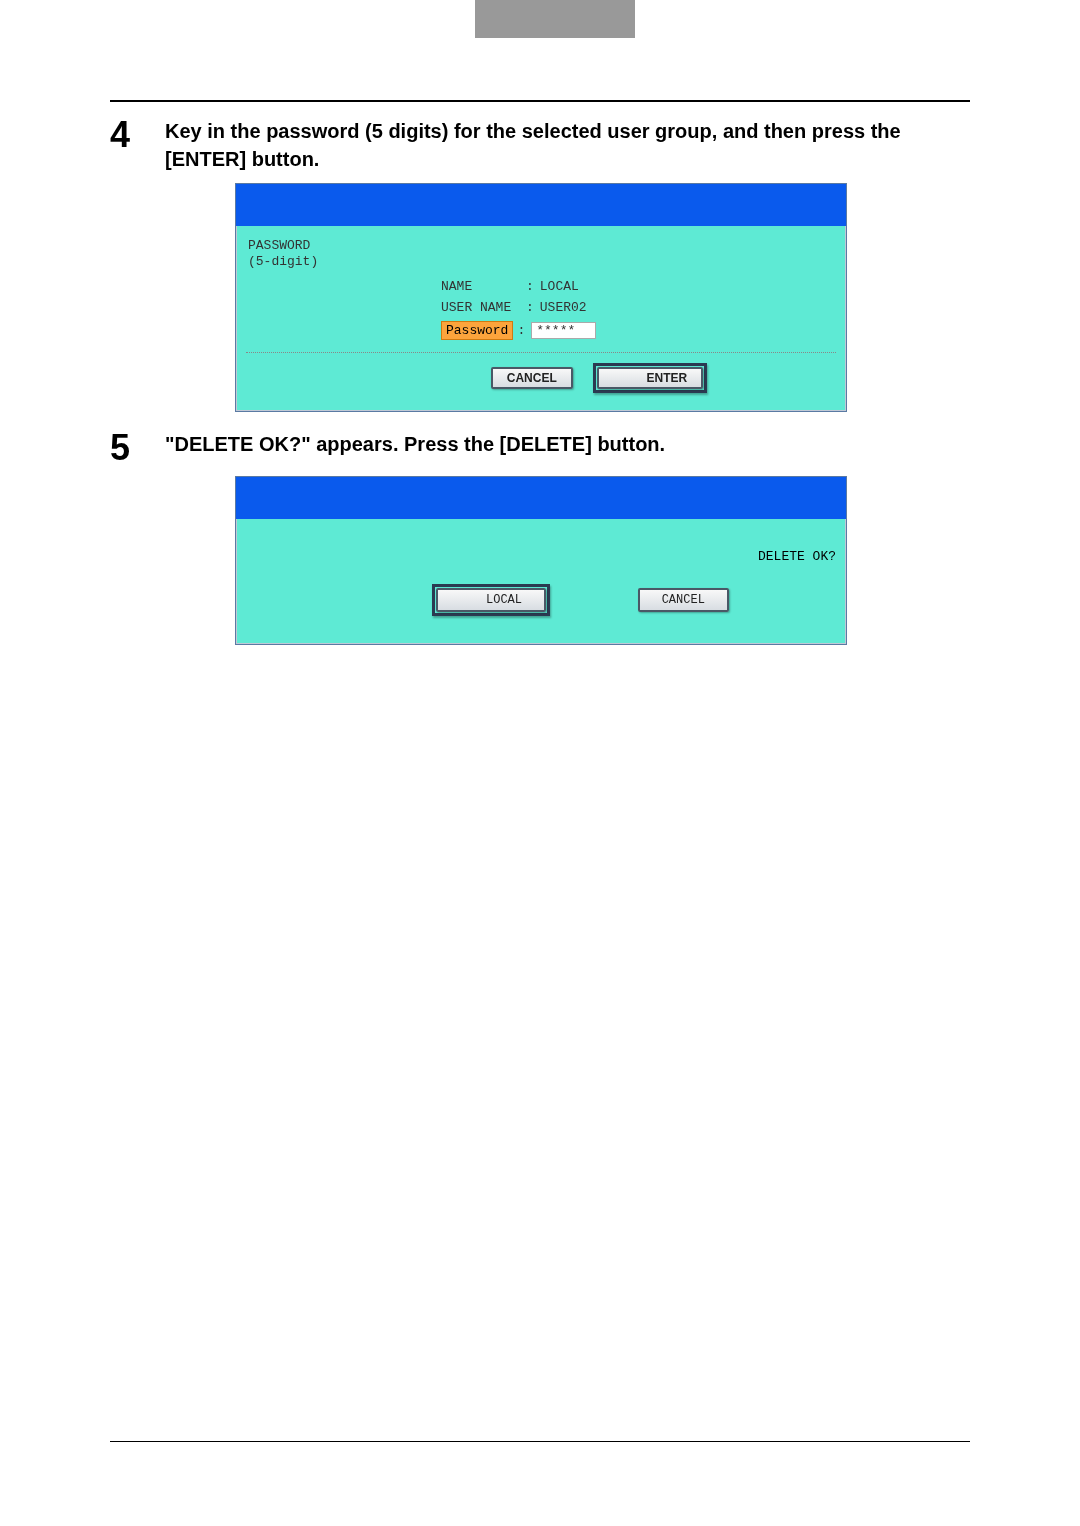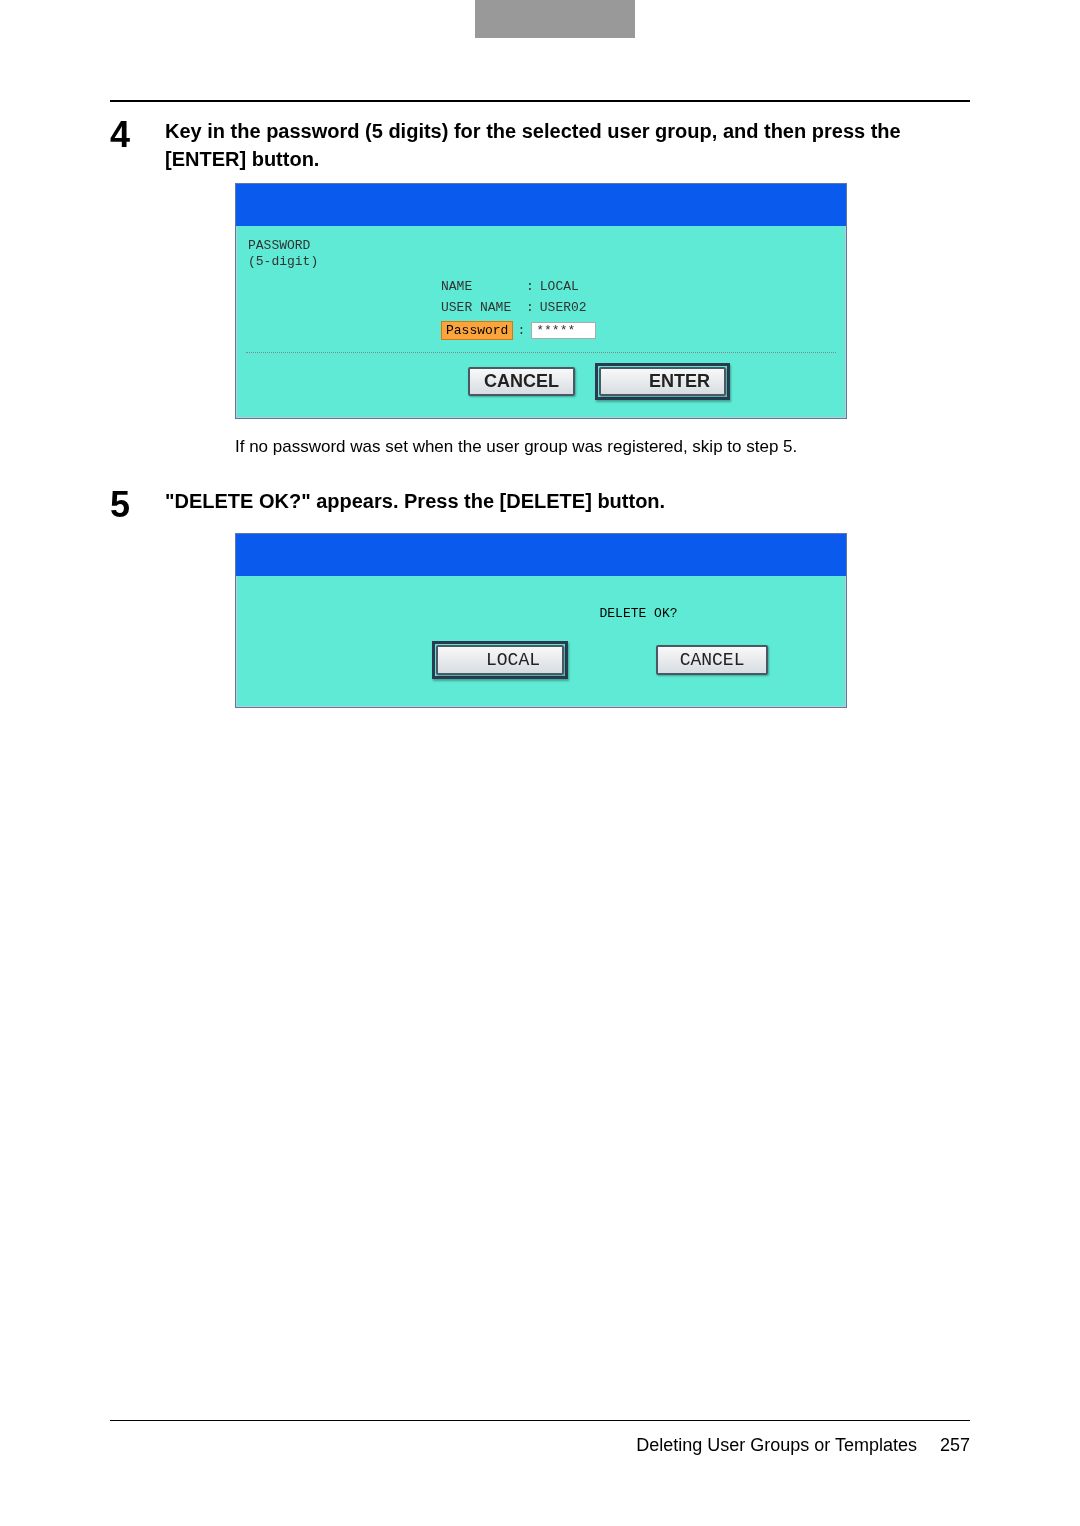"CANCEL" .btn { font-size: 18px -> 12px }
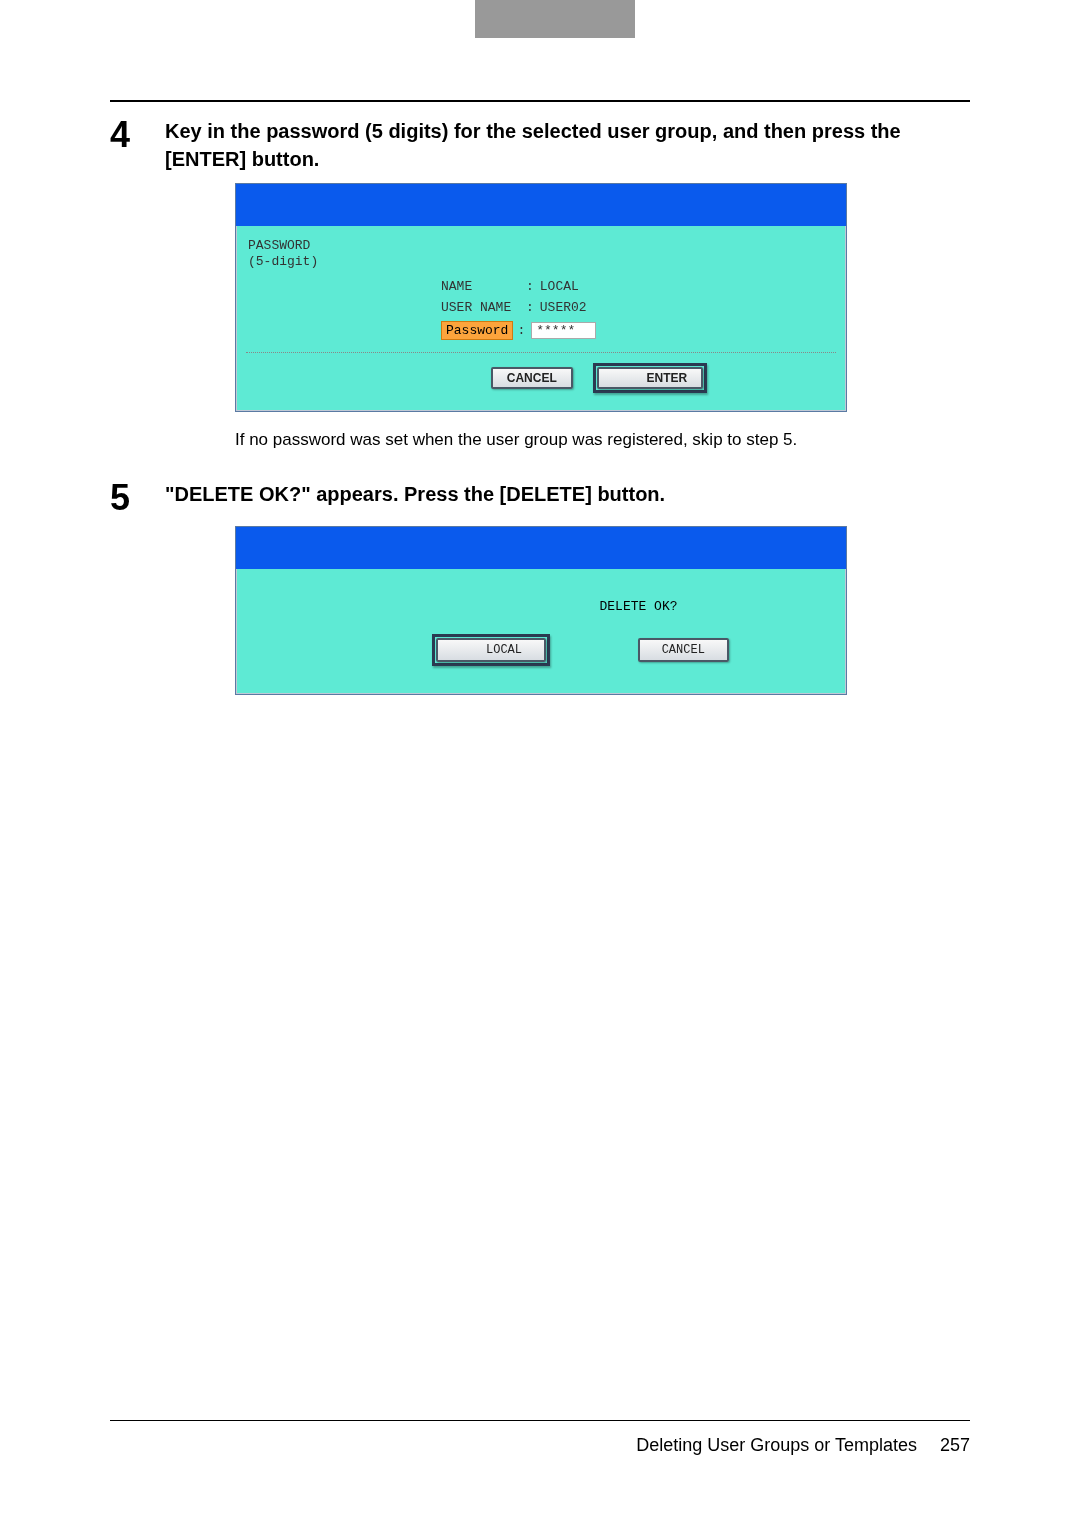"If no password was set" div.note { html: <div>If no password was set when the user group was registered, skip to step 5.</div> -> none }
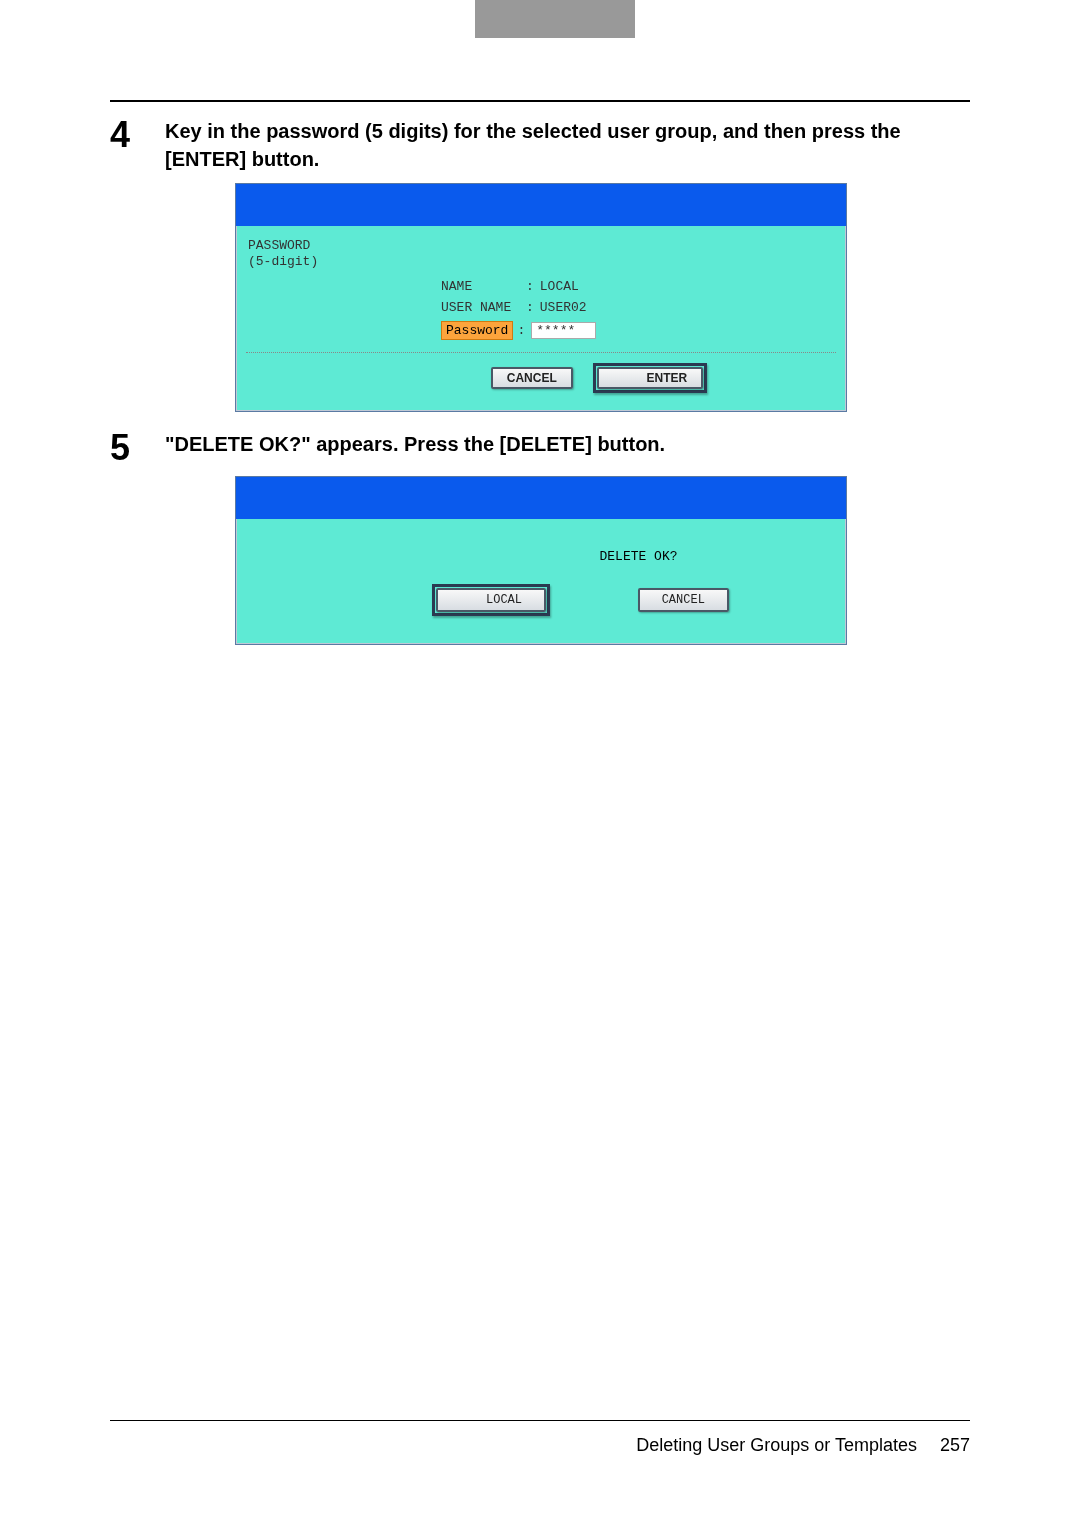"DELETE OK?" .confirm-text { text-align: center -> right }
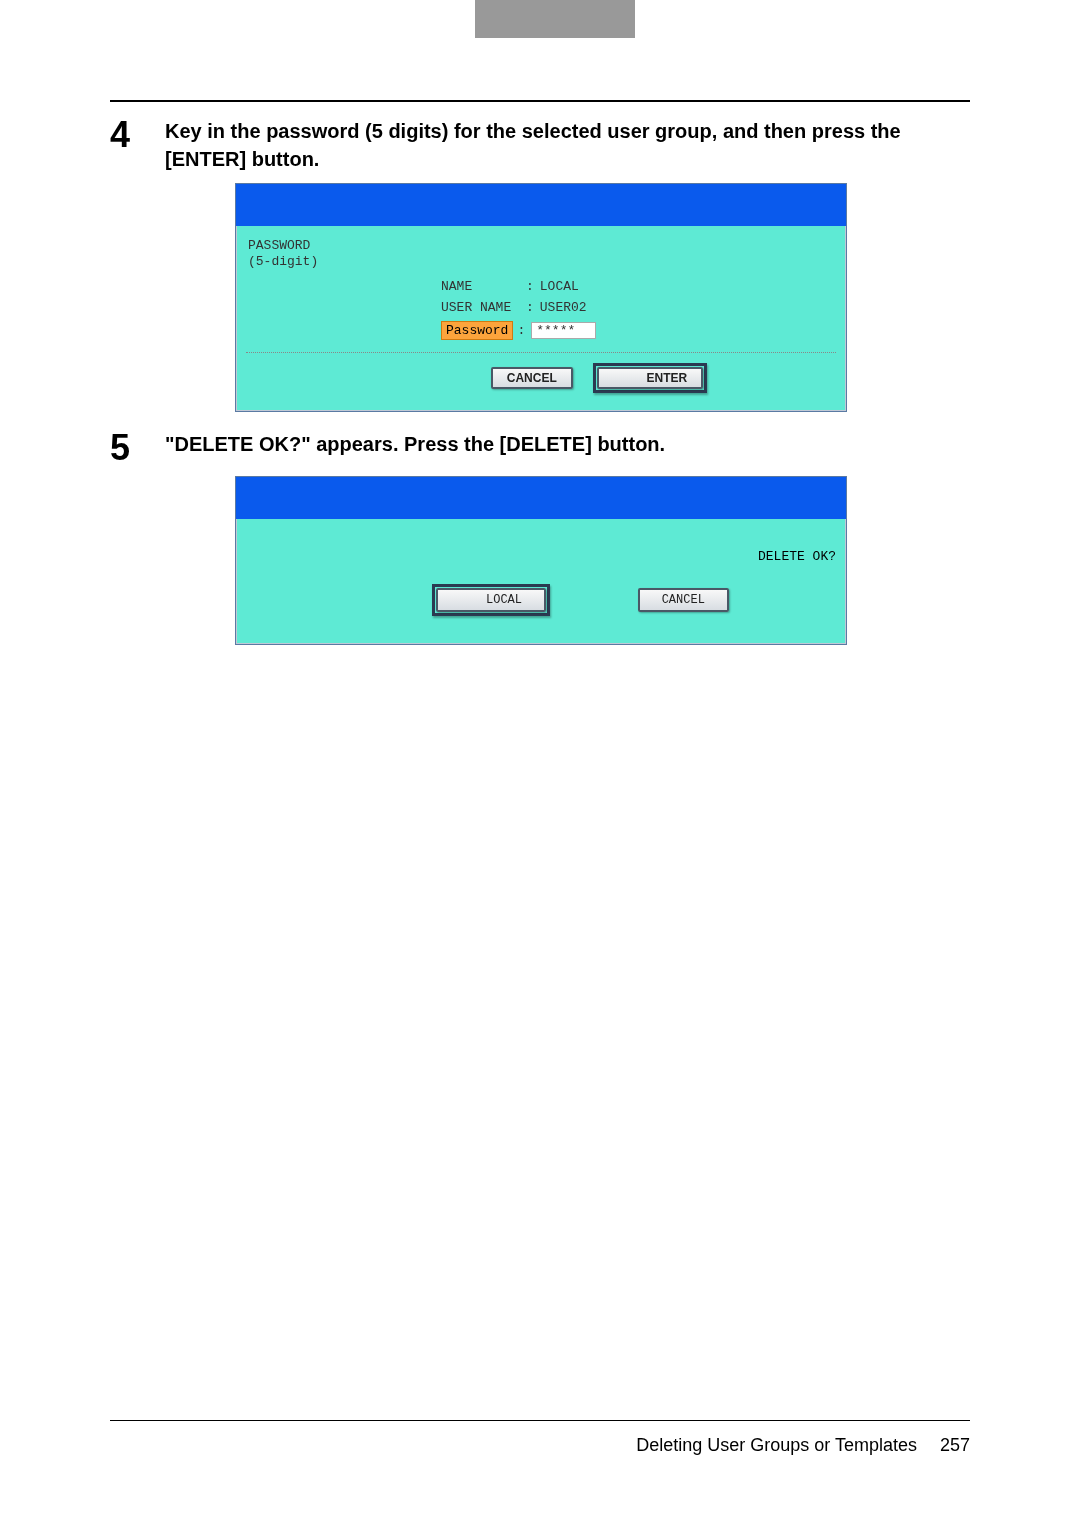"Deleting User Groups or Templates" div.footer-text { html: <div> <span>Deleting User Groups or Templates</span> <span>257</span> </div> -> none }
